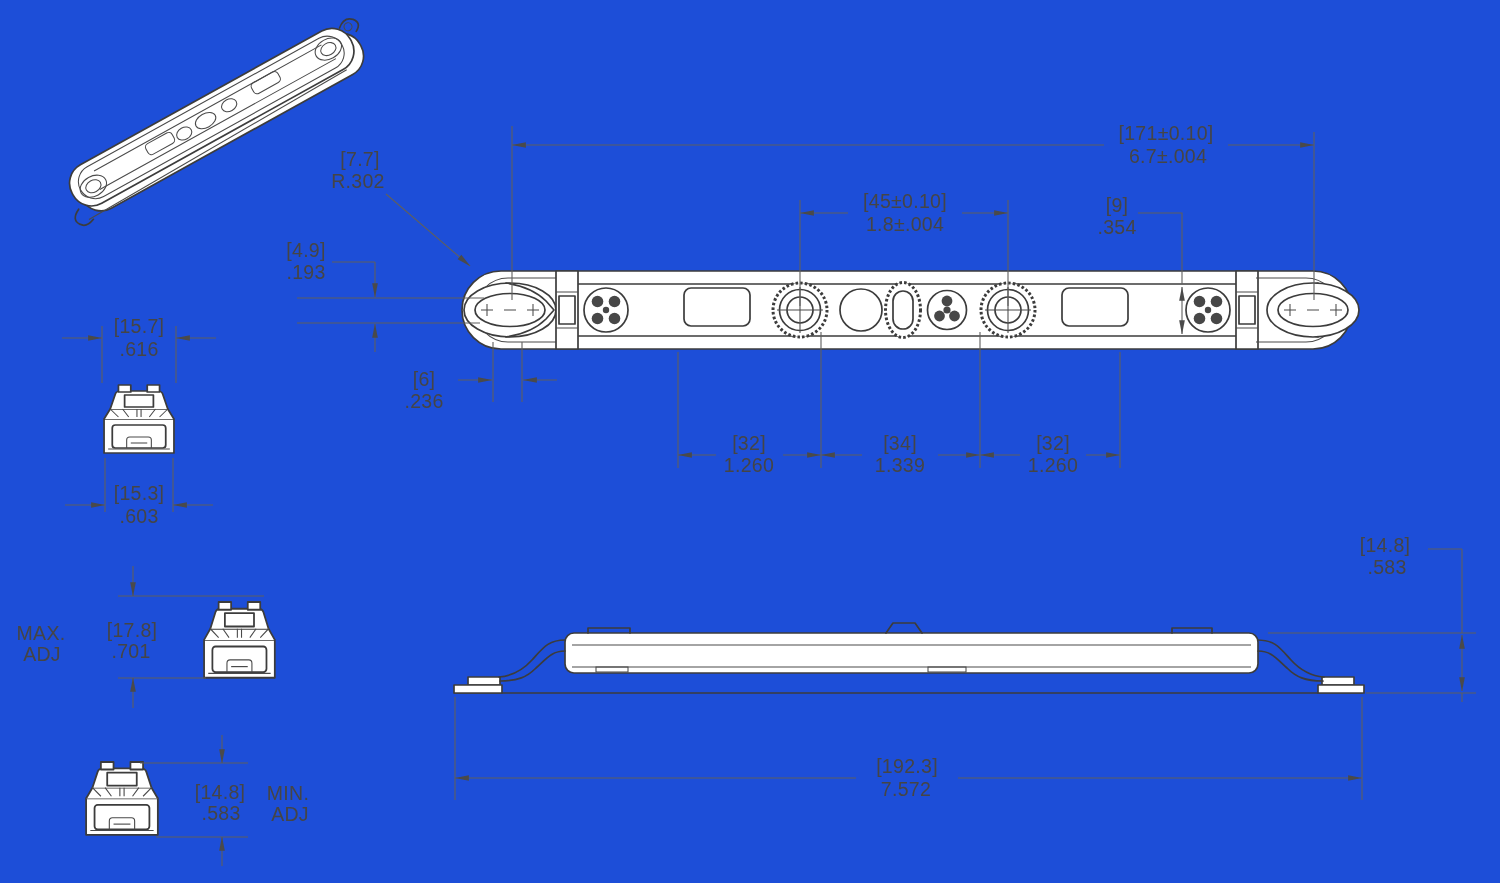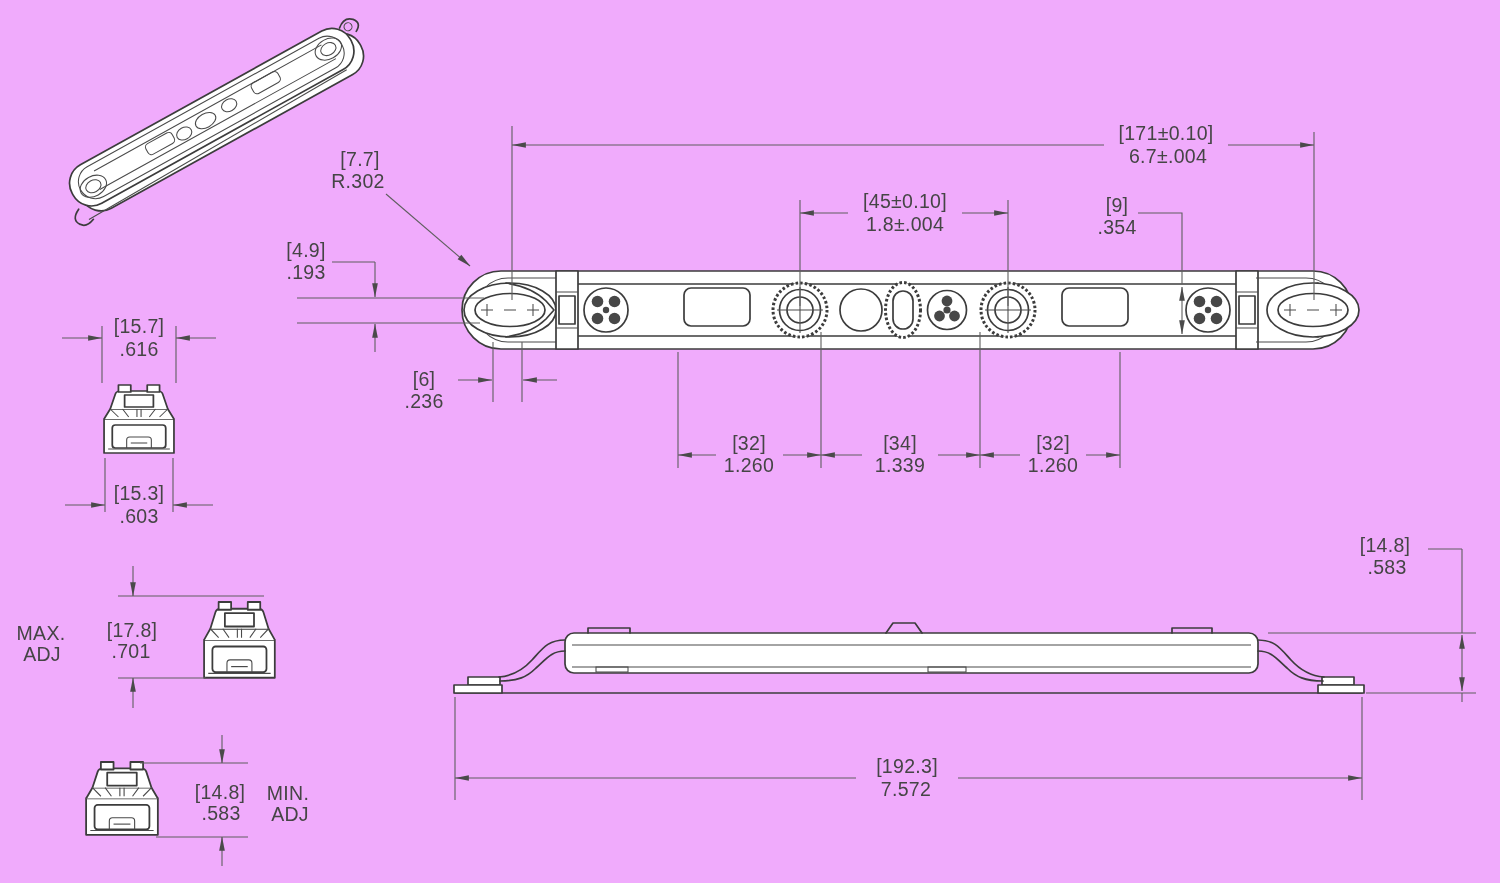"[171±0.10]" .stage { background: #f0abfc -> #1d4ed8 }
